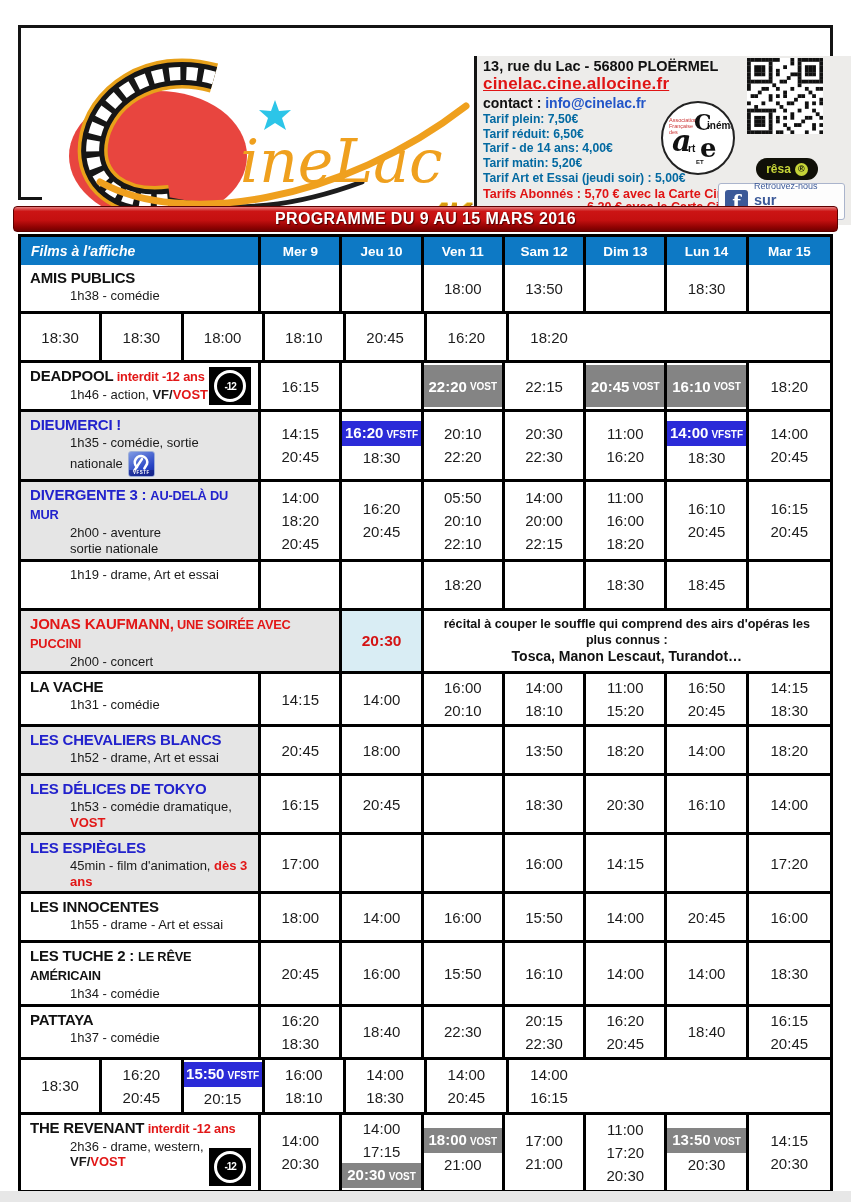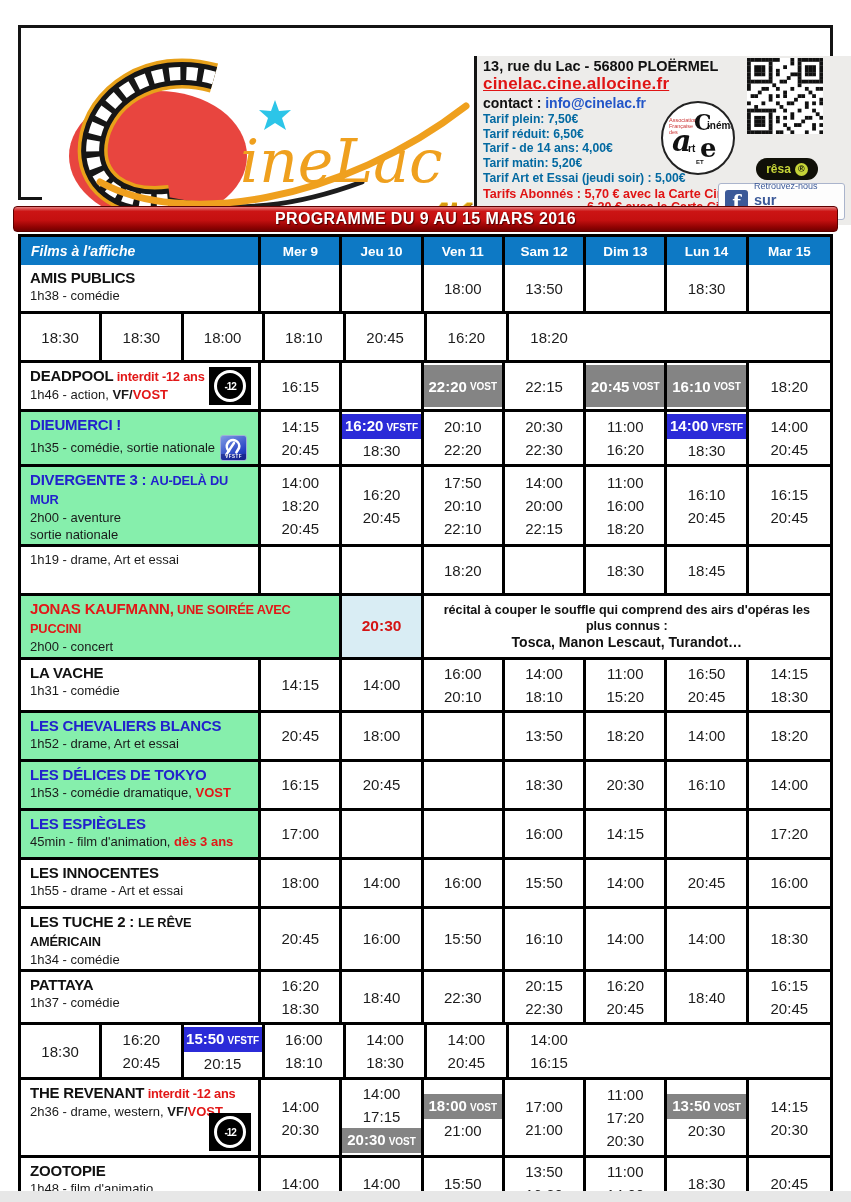"1h38 - comédie" .film-sub { margin-left: none -> 40px }
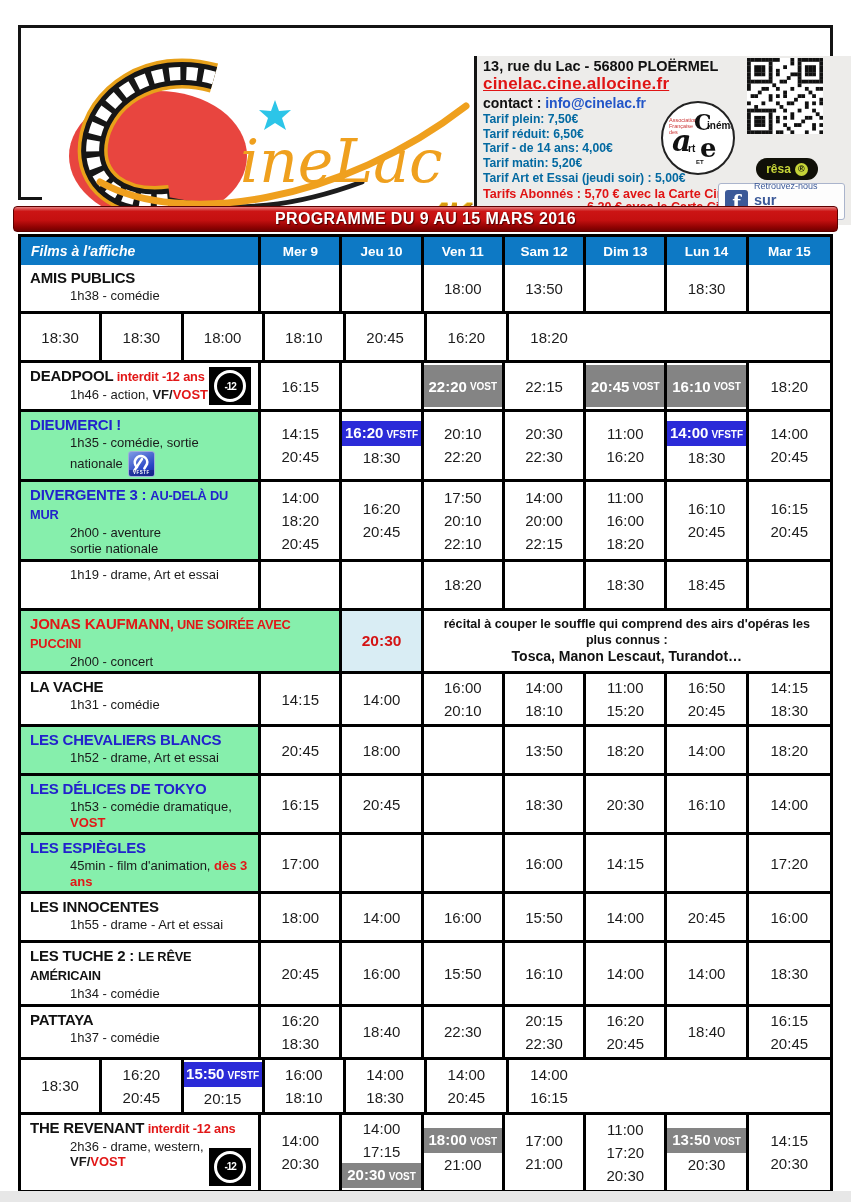"DIEUMERCI !" .film-cell.bb { background: #86efac -> #e5e5e5 }
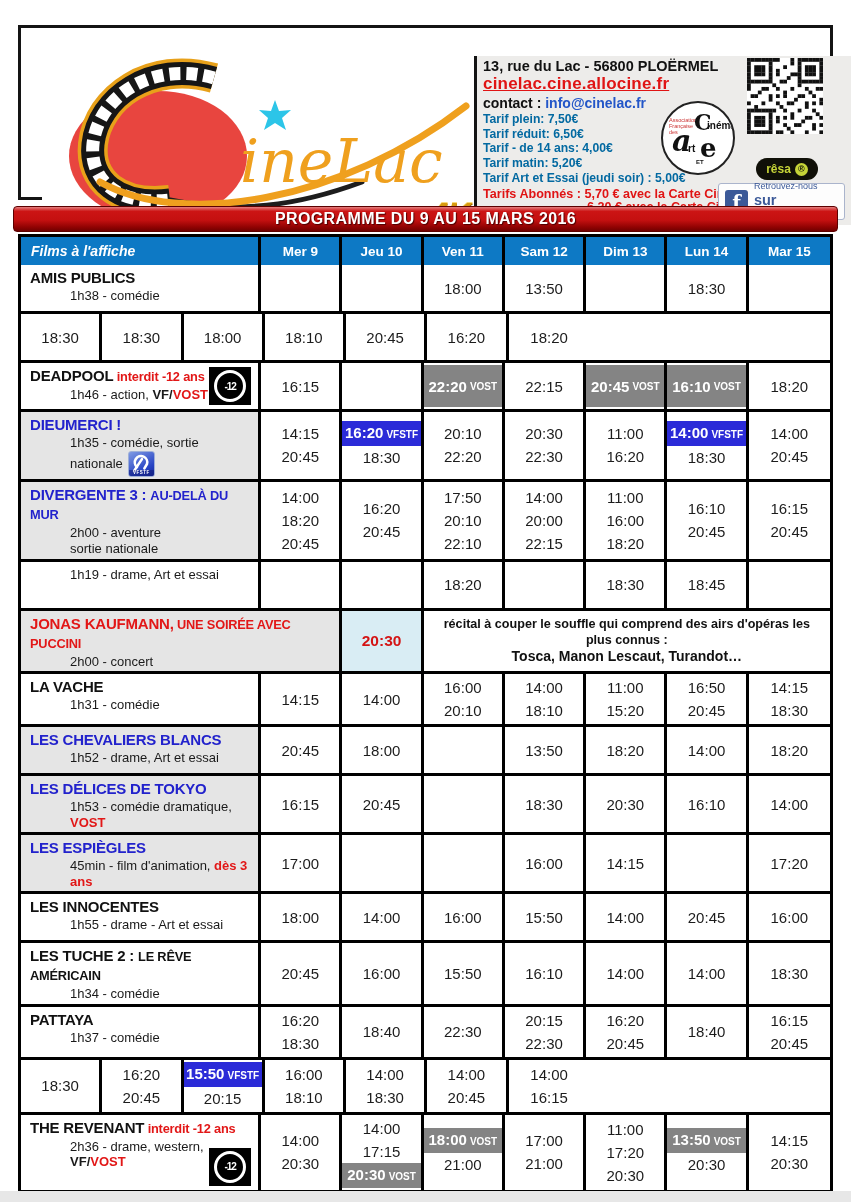"17:50" div.time { text: 17:50 -> 05:50 }
